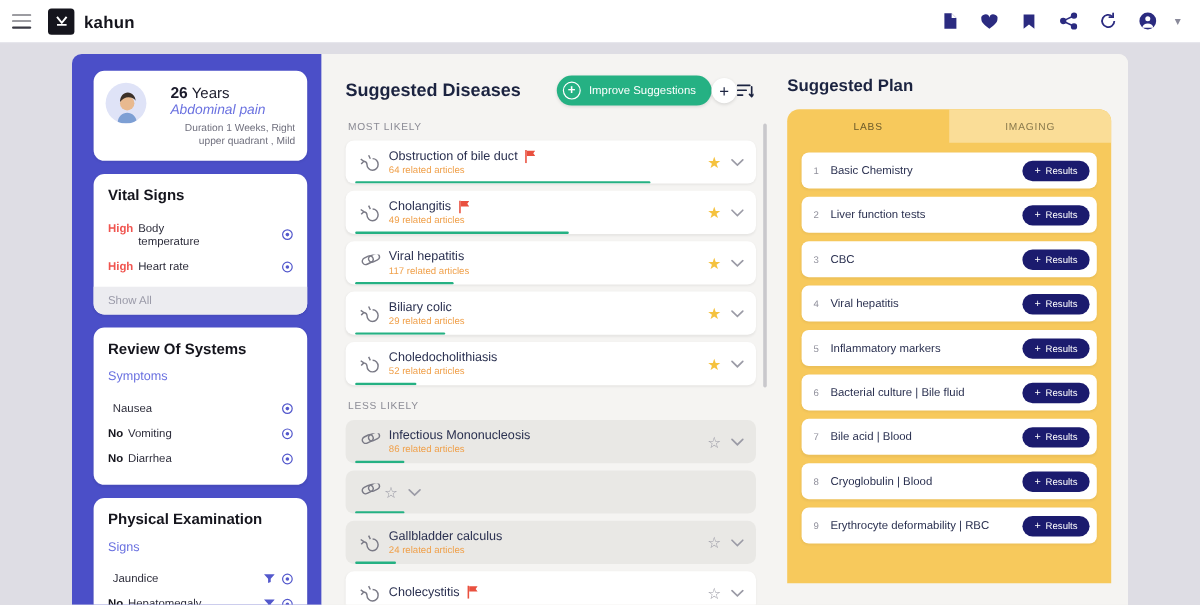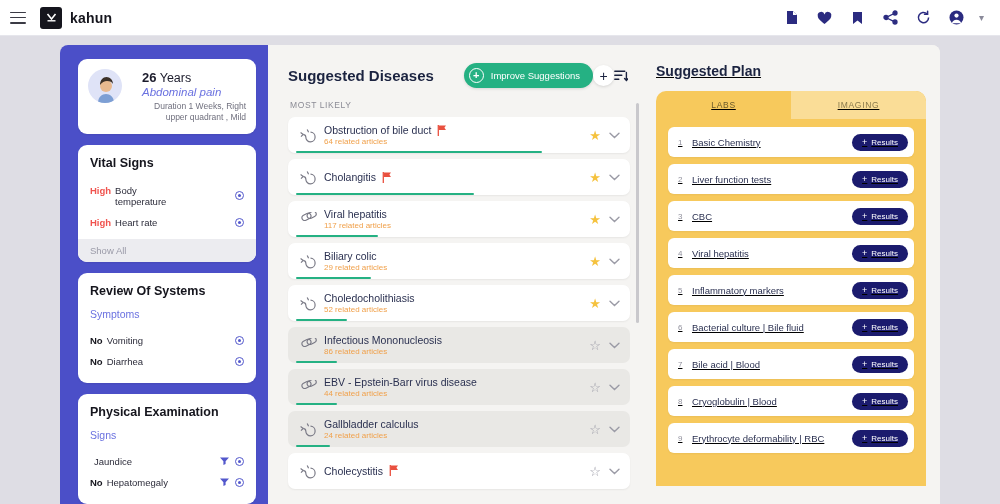"Suggested Plan" .plan { text-decoration: underline -> none }
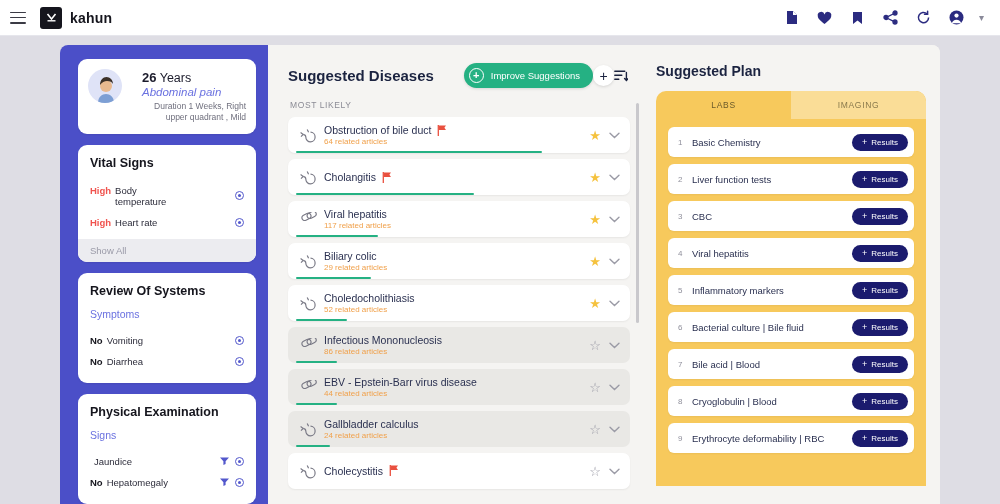"49 related articles" div.dis-sub { html: none -> <div>49 related articles</div> }
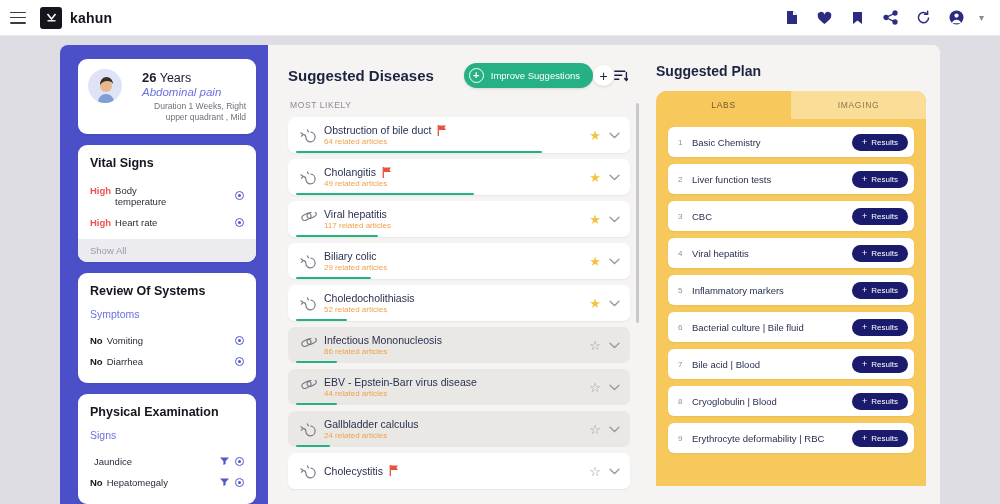"Nausea" div.row { html: none -> <div> <span> <span></span> <span>Nausea</span> </span> <span> <span> <i></i> </span> </span> </div> }
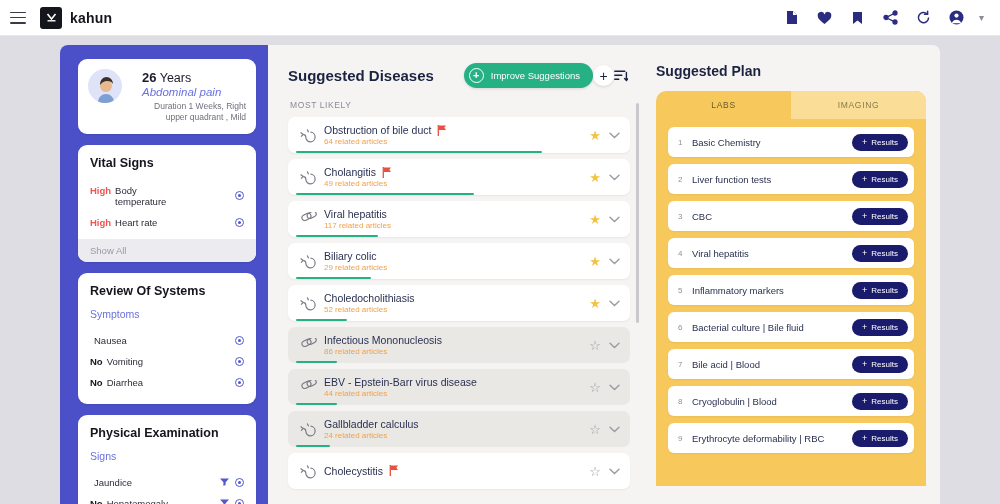"LESS LIKELY" div.sect-label { html: none -> <div>Less Likely</div> }
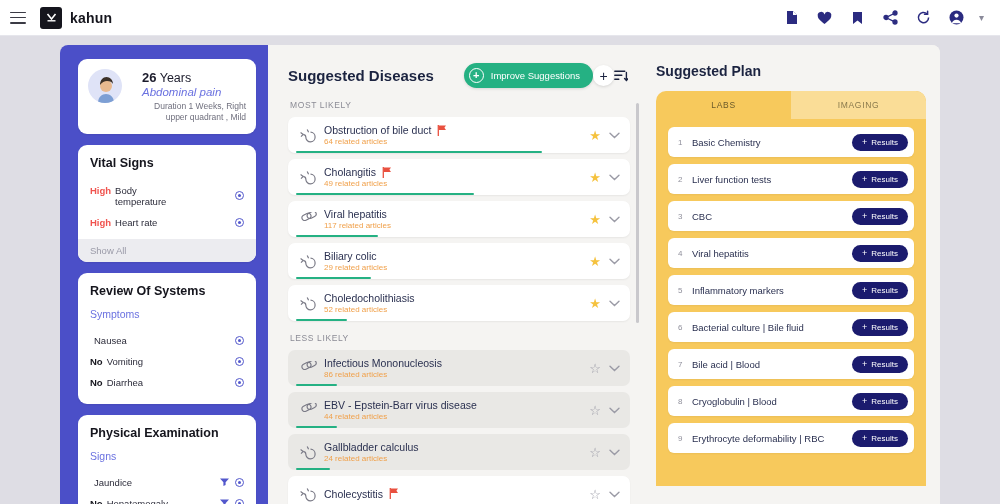"EBV - Epstein-Barr virus disease" div.dis-text { html: <div> <div> <span>EBV - Epstein-Barr virus disease</span> </div> <div>44 related articles</div> </div> -> none }
